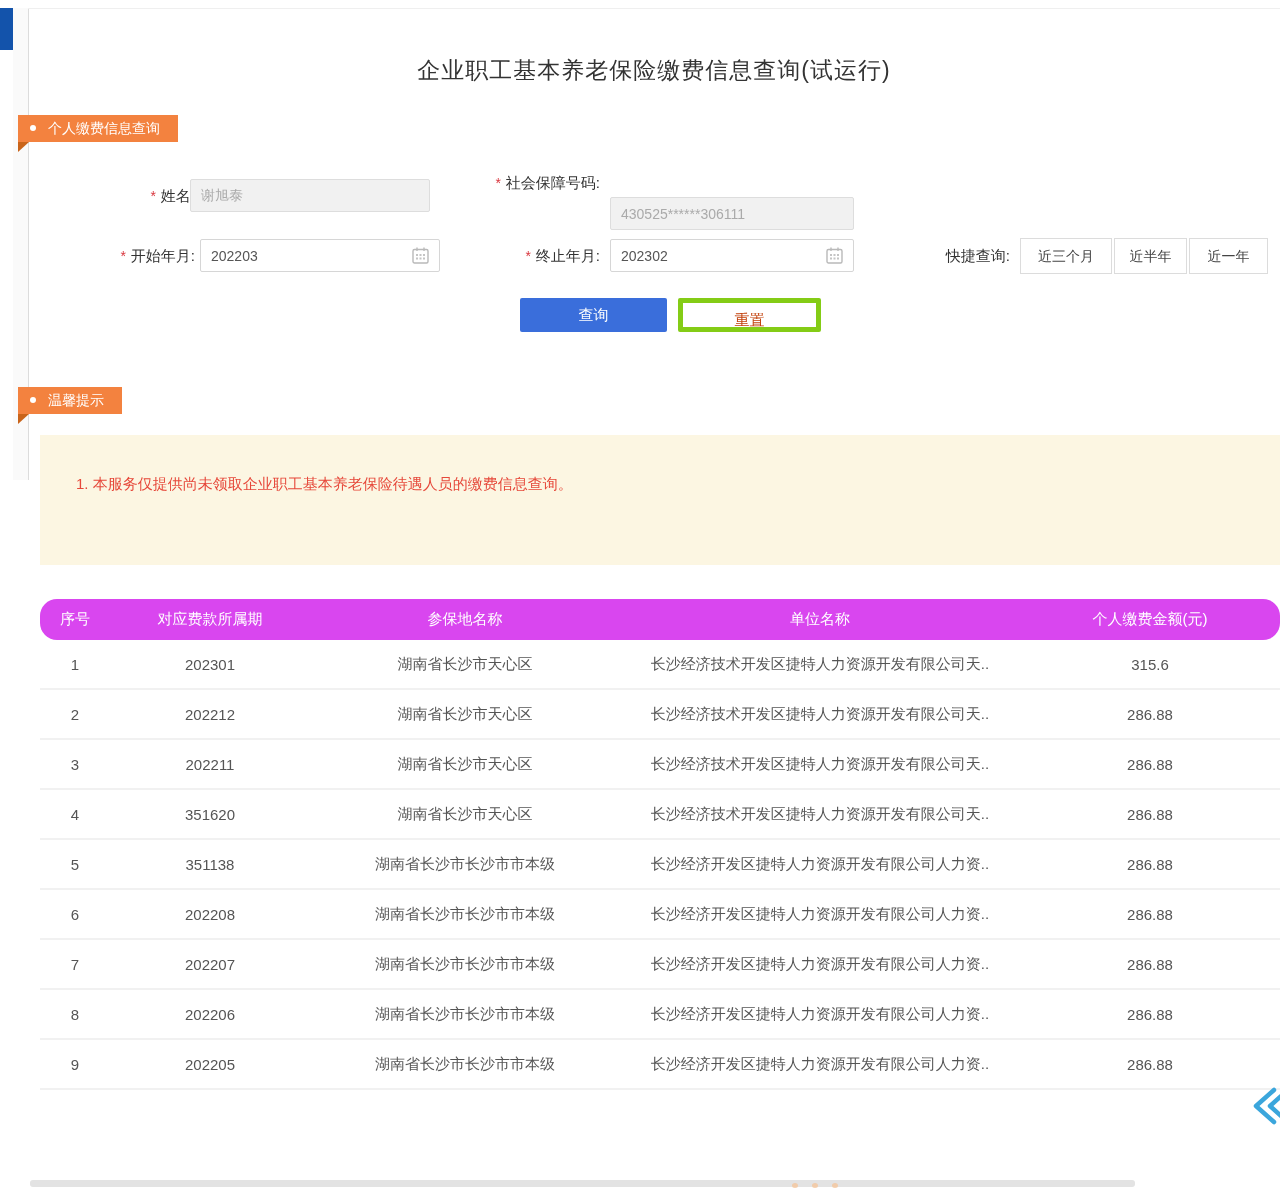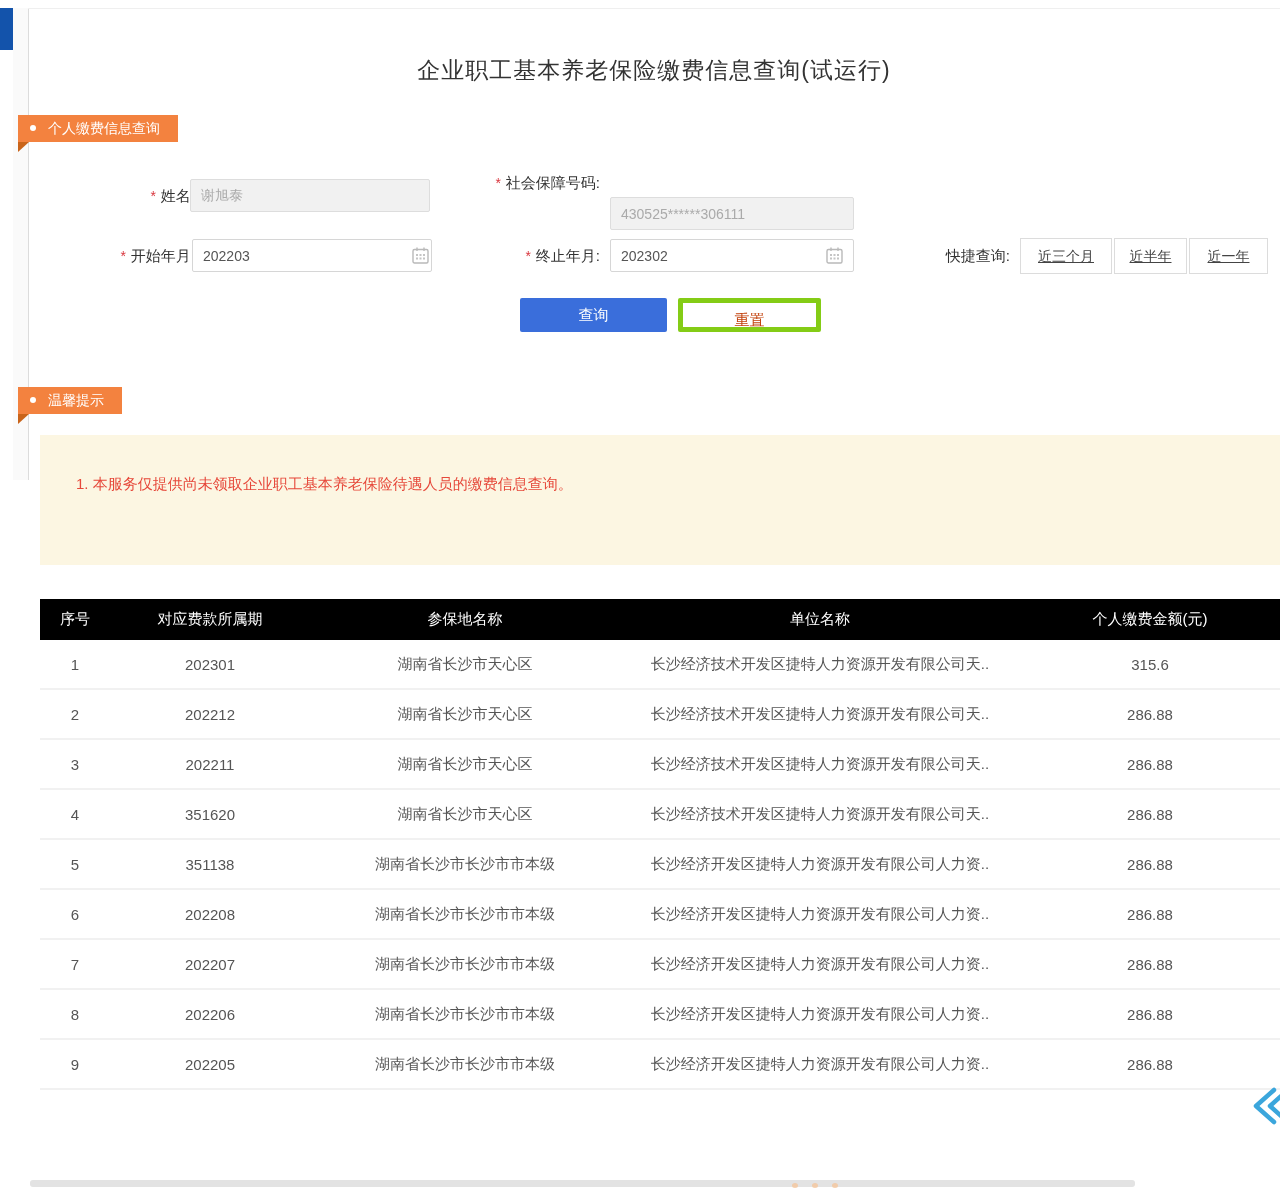"202203" input.inp { left: 192px -> 200px }
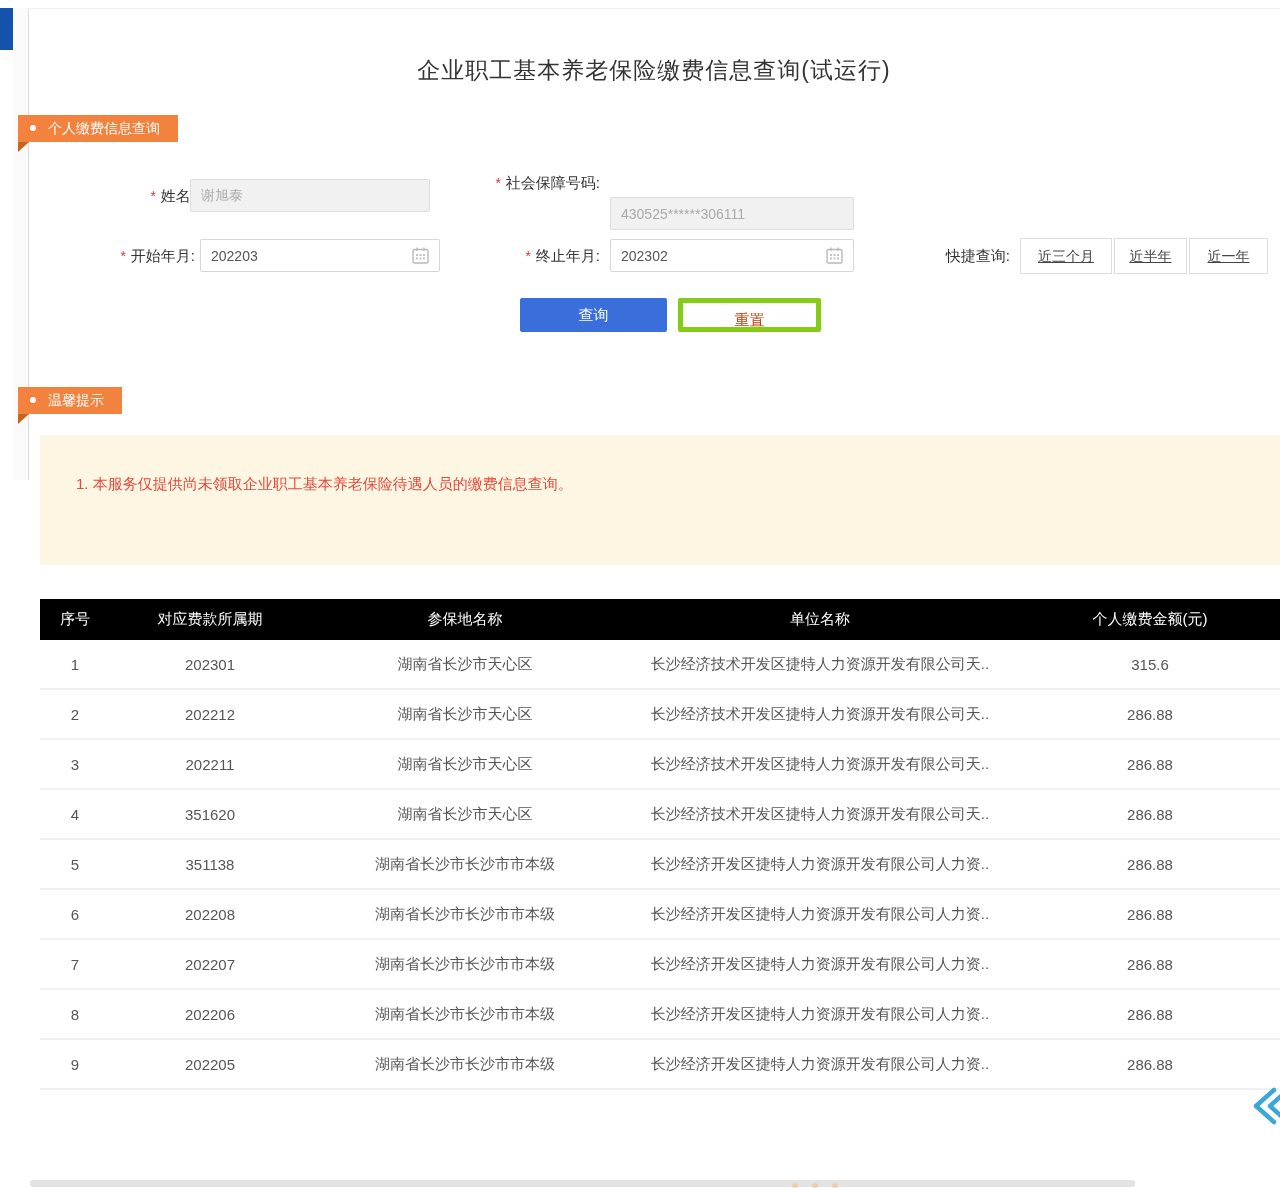"近三个月" .qbtn { text-decoration: underline -> none }
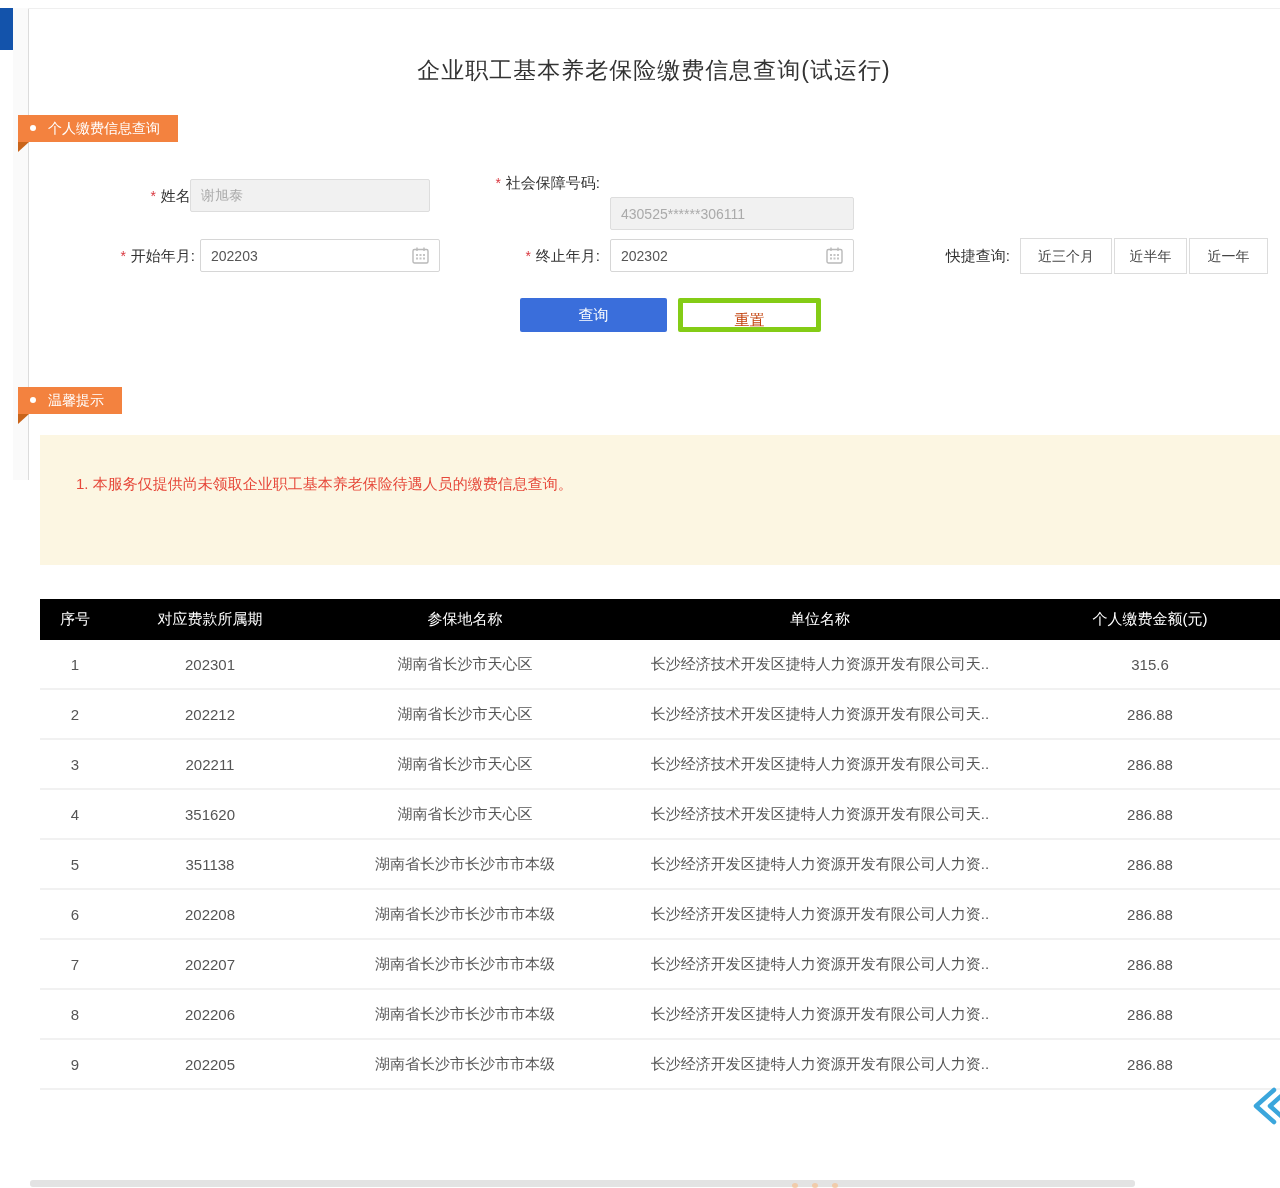"序号" .thead { background: #000000 -> #d946ef; border-radius: none -> 17px }
